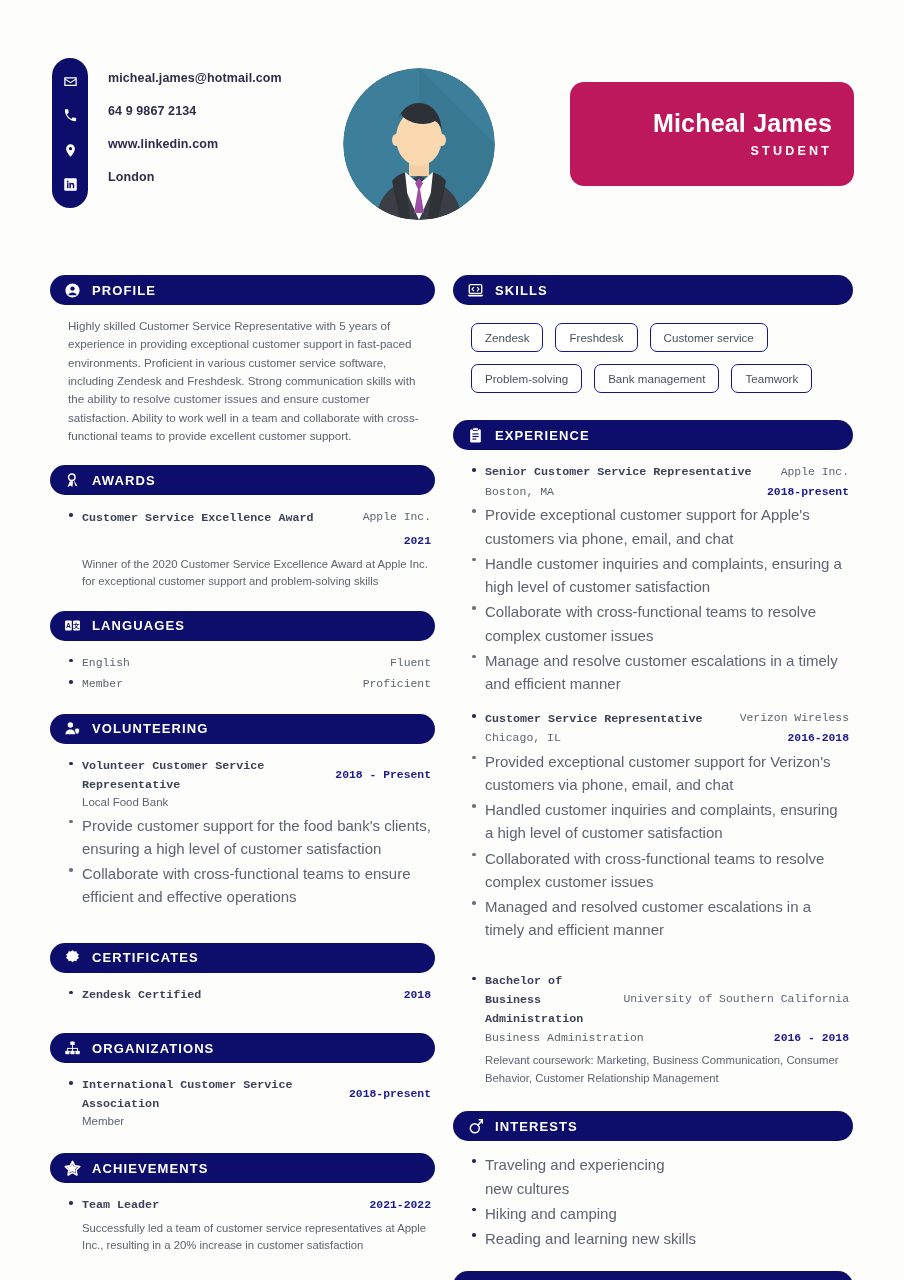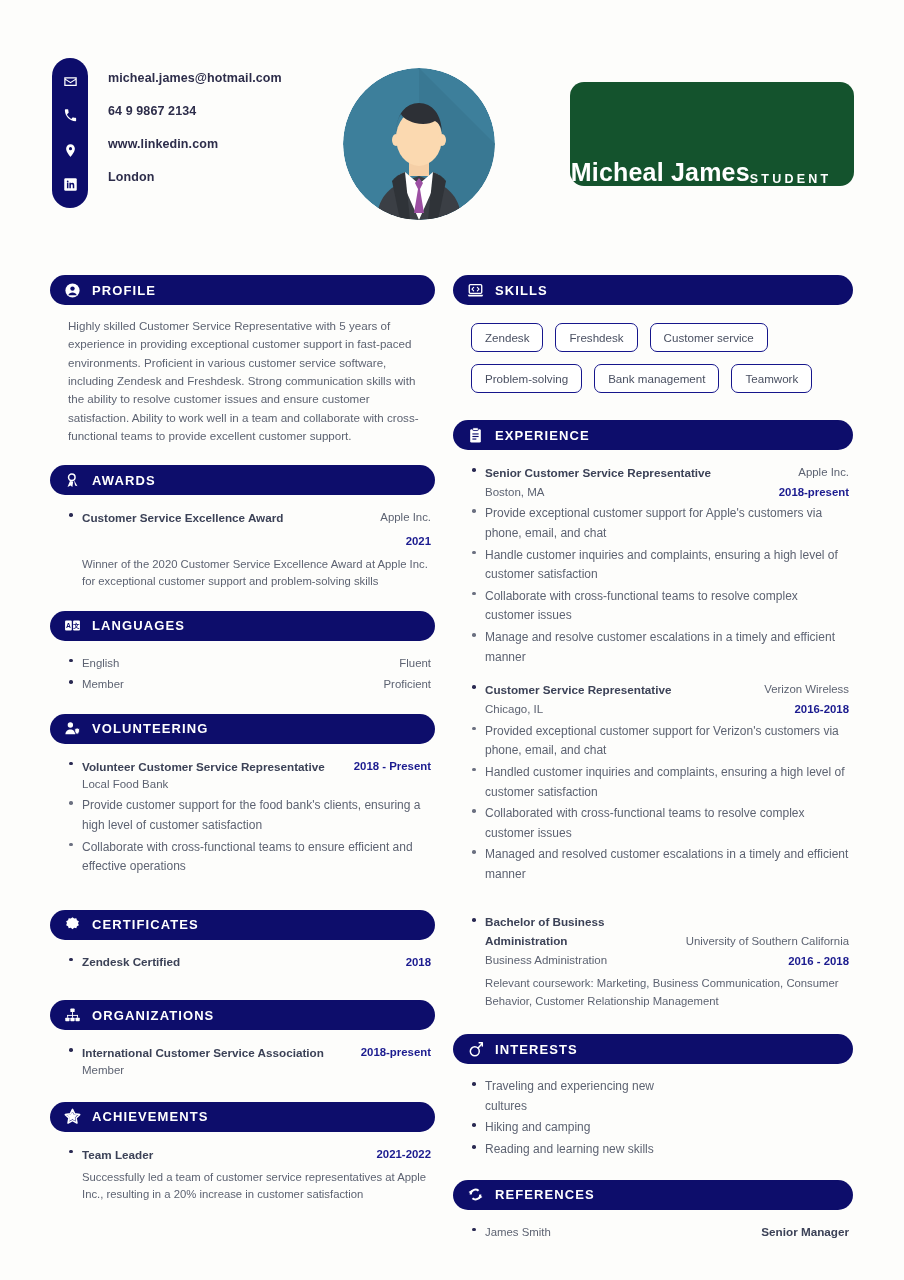"Micheal James" .name-card { background: #14532d -> #be185d; flex-direction: row -> column }
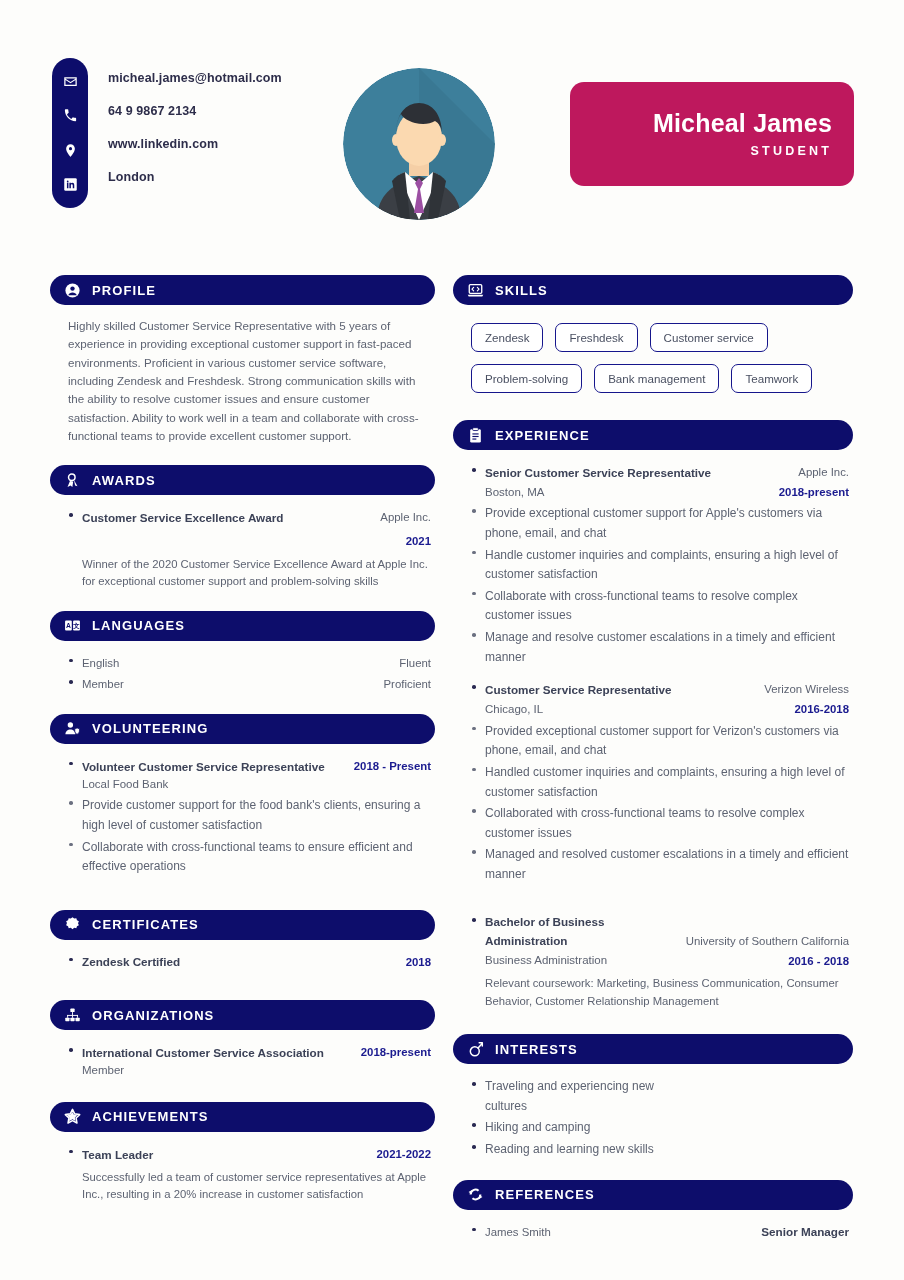"Senior Customer Service Representative" .row { align-items: flex-end -> center; font-family: none -> Liberation Mono, monospace }
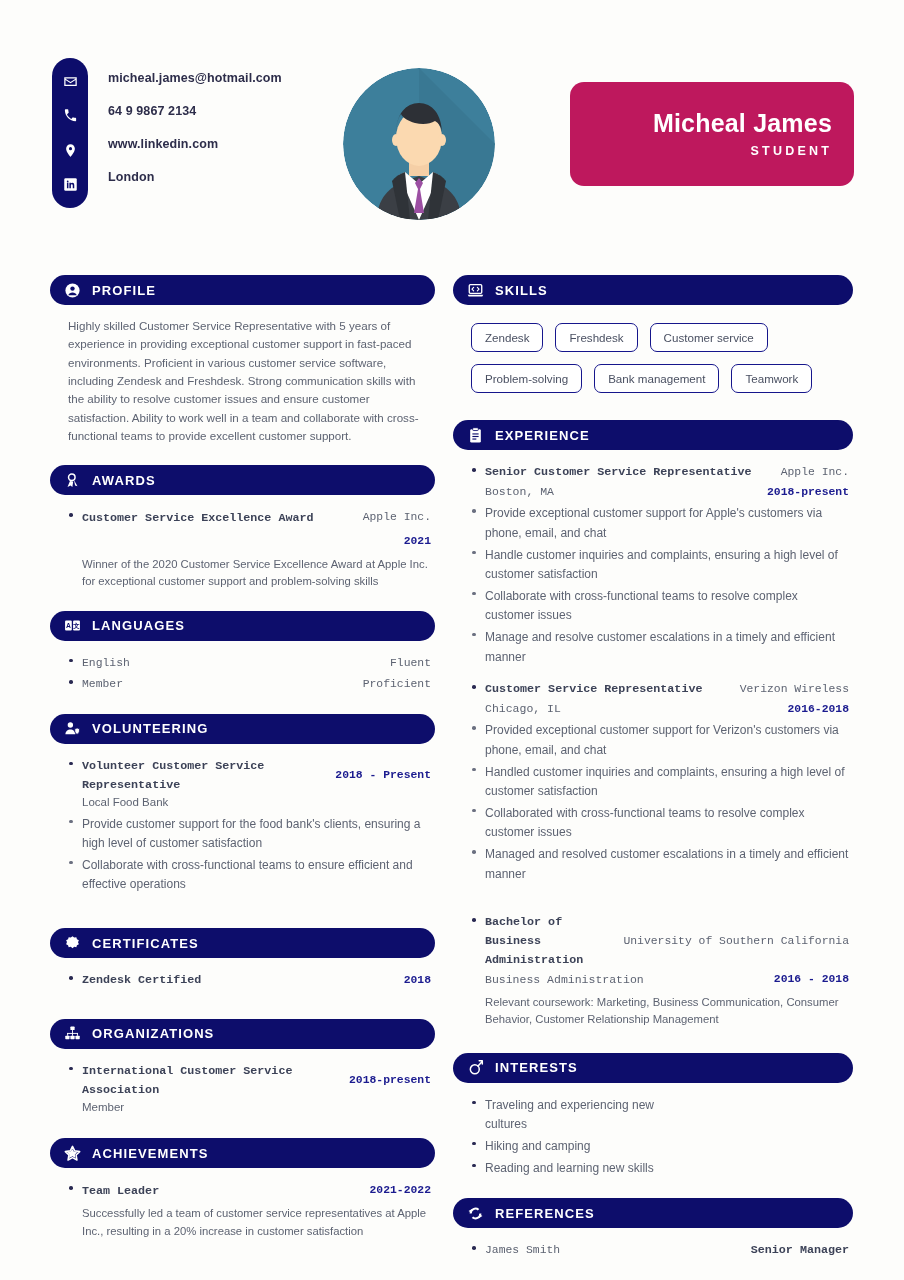"Provide exceptional customer support for" .li-txt { font-size: 12px -> 15px }
